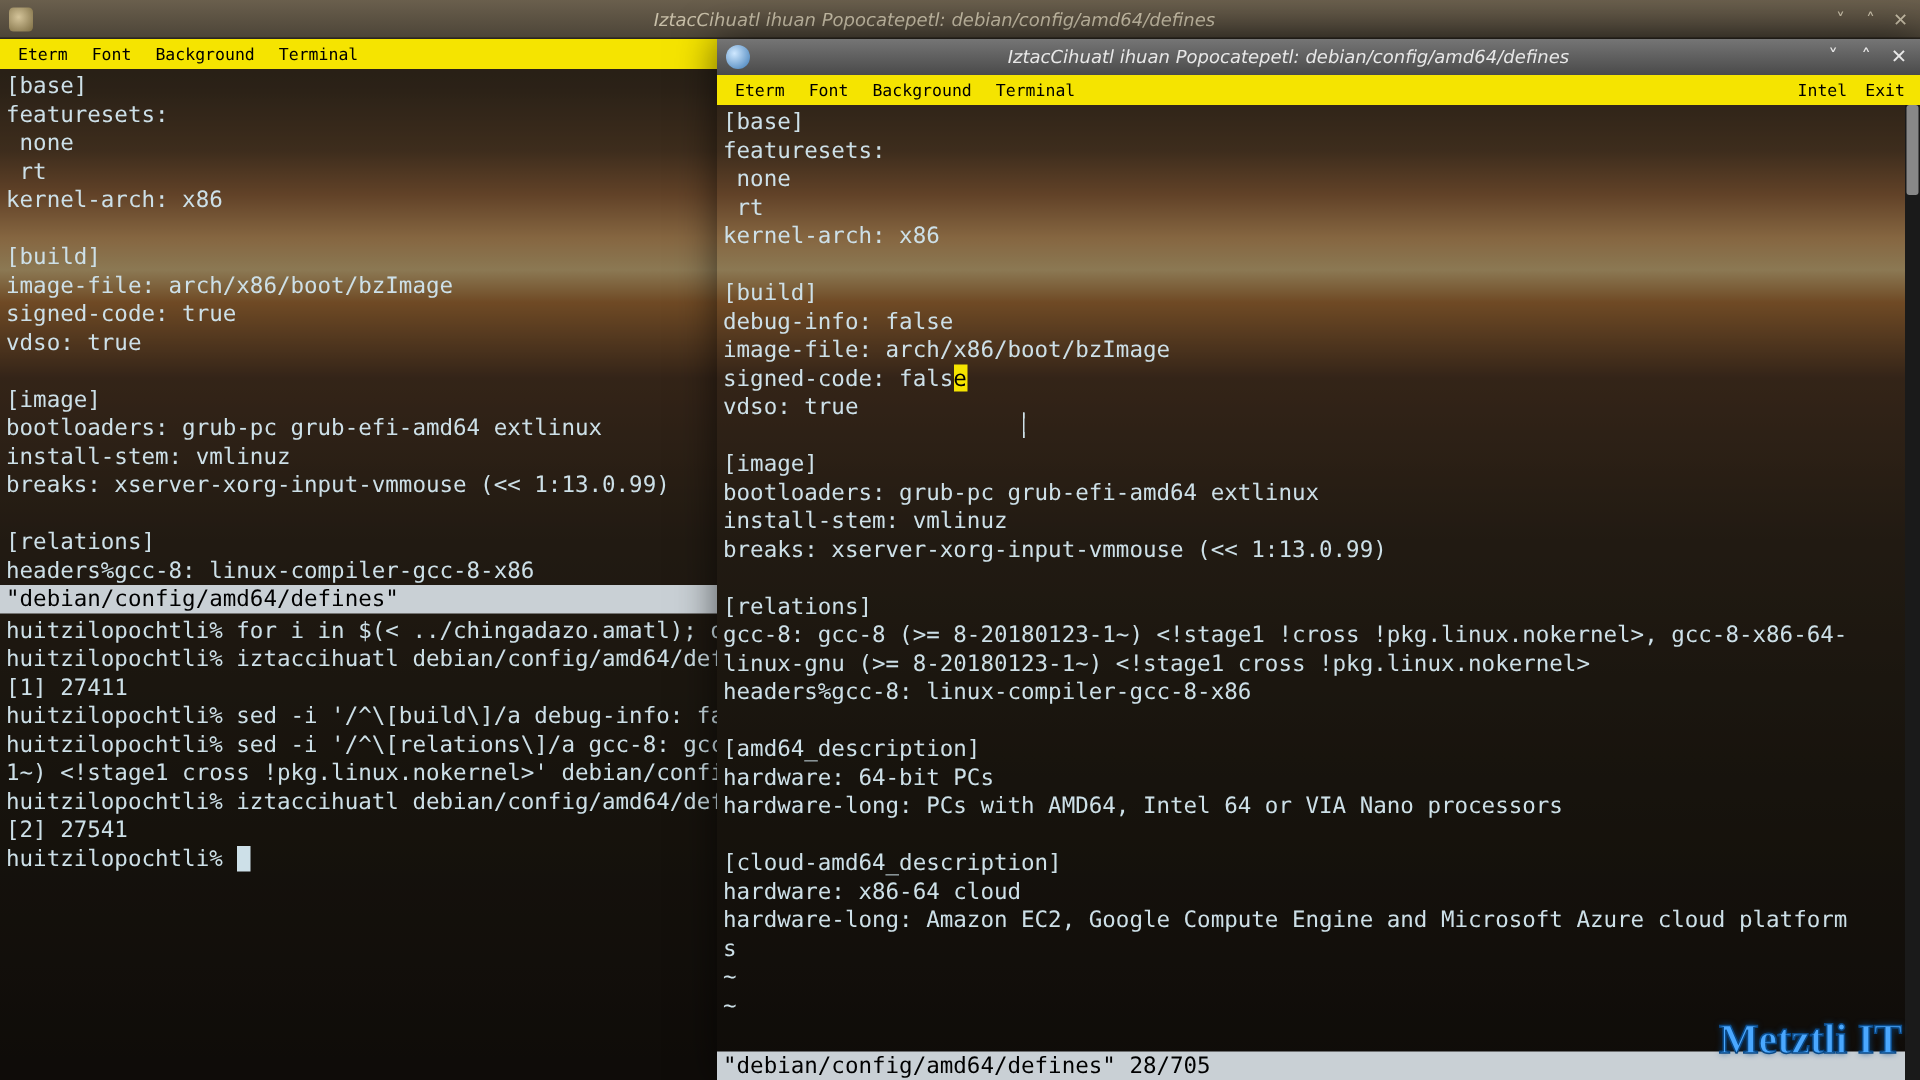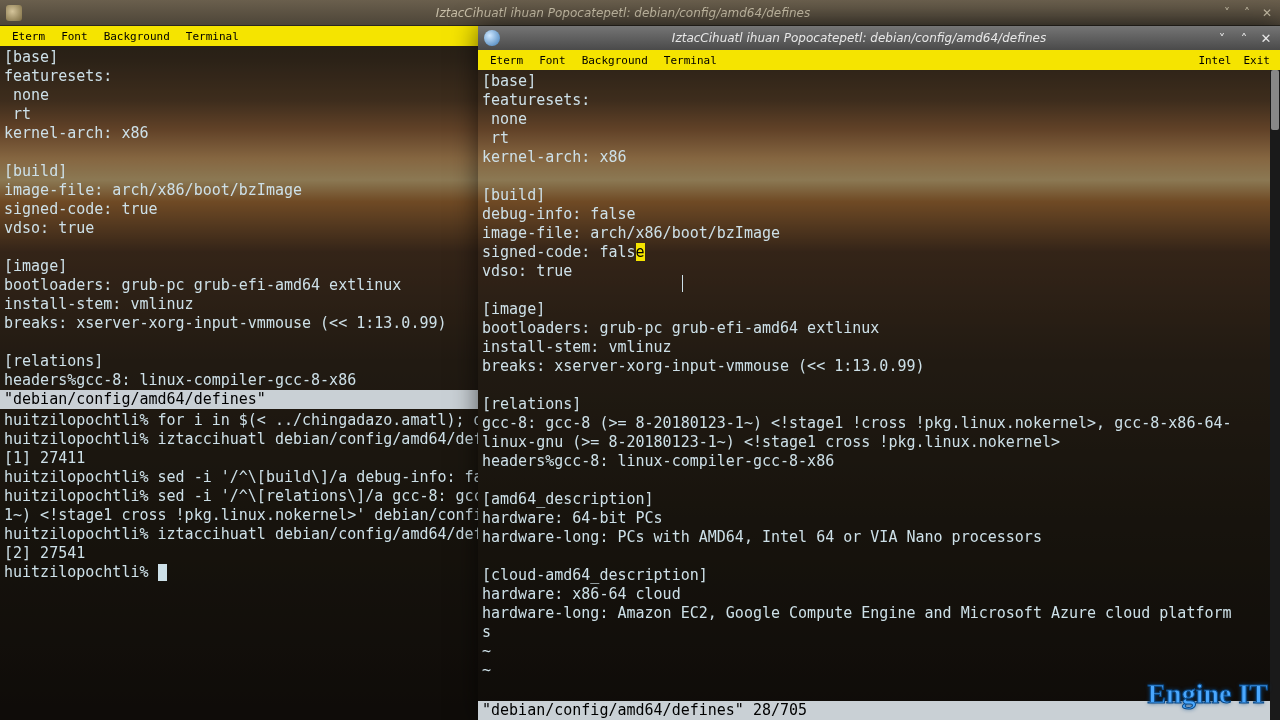"Engine IT" div.watermark { text: Engine -> Metztli }
